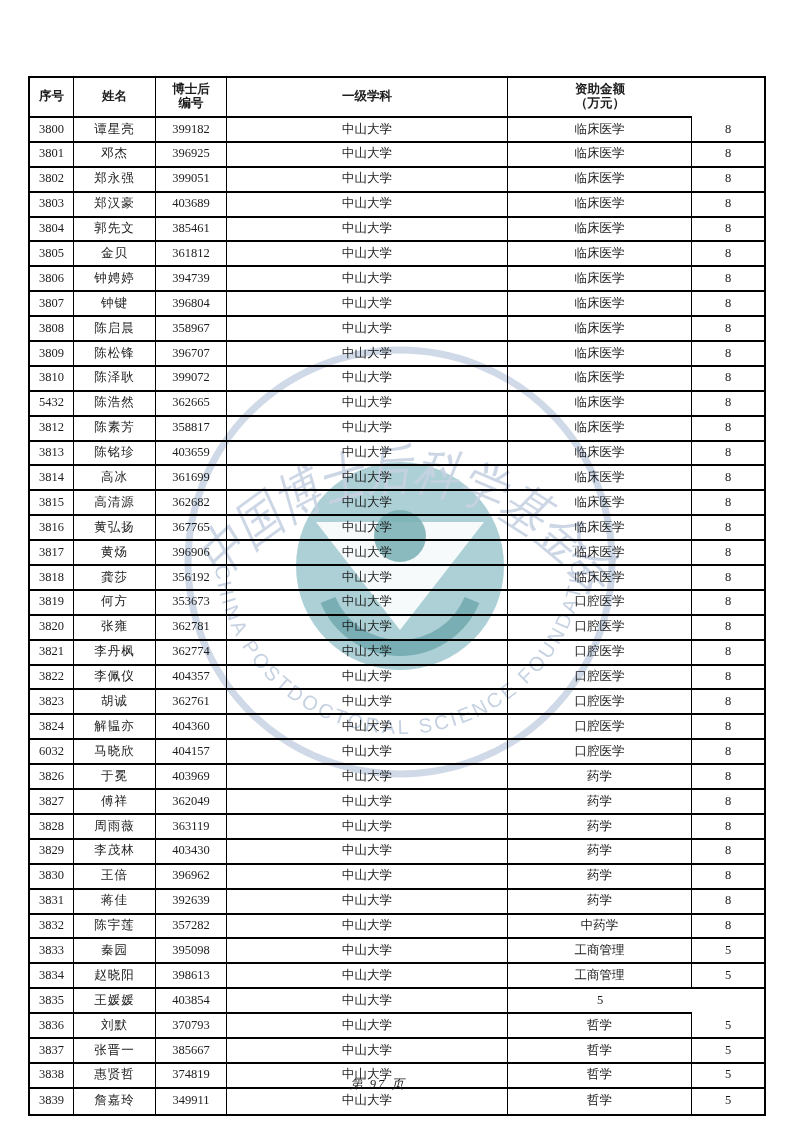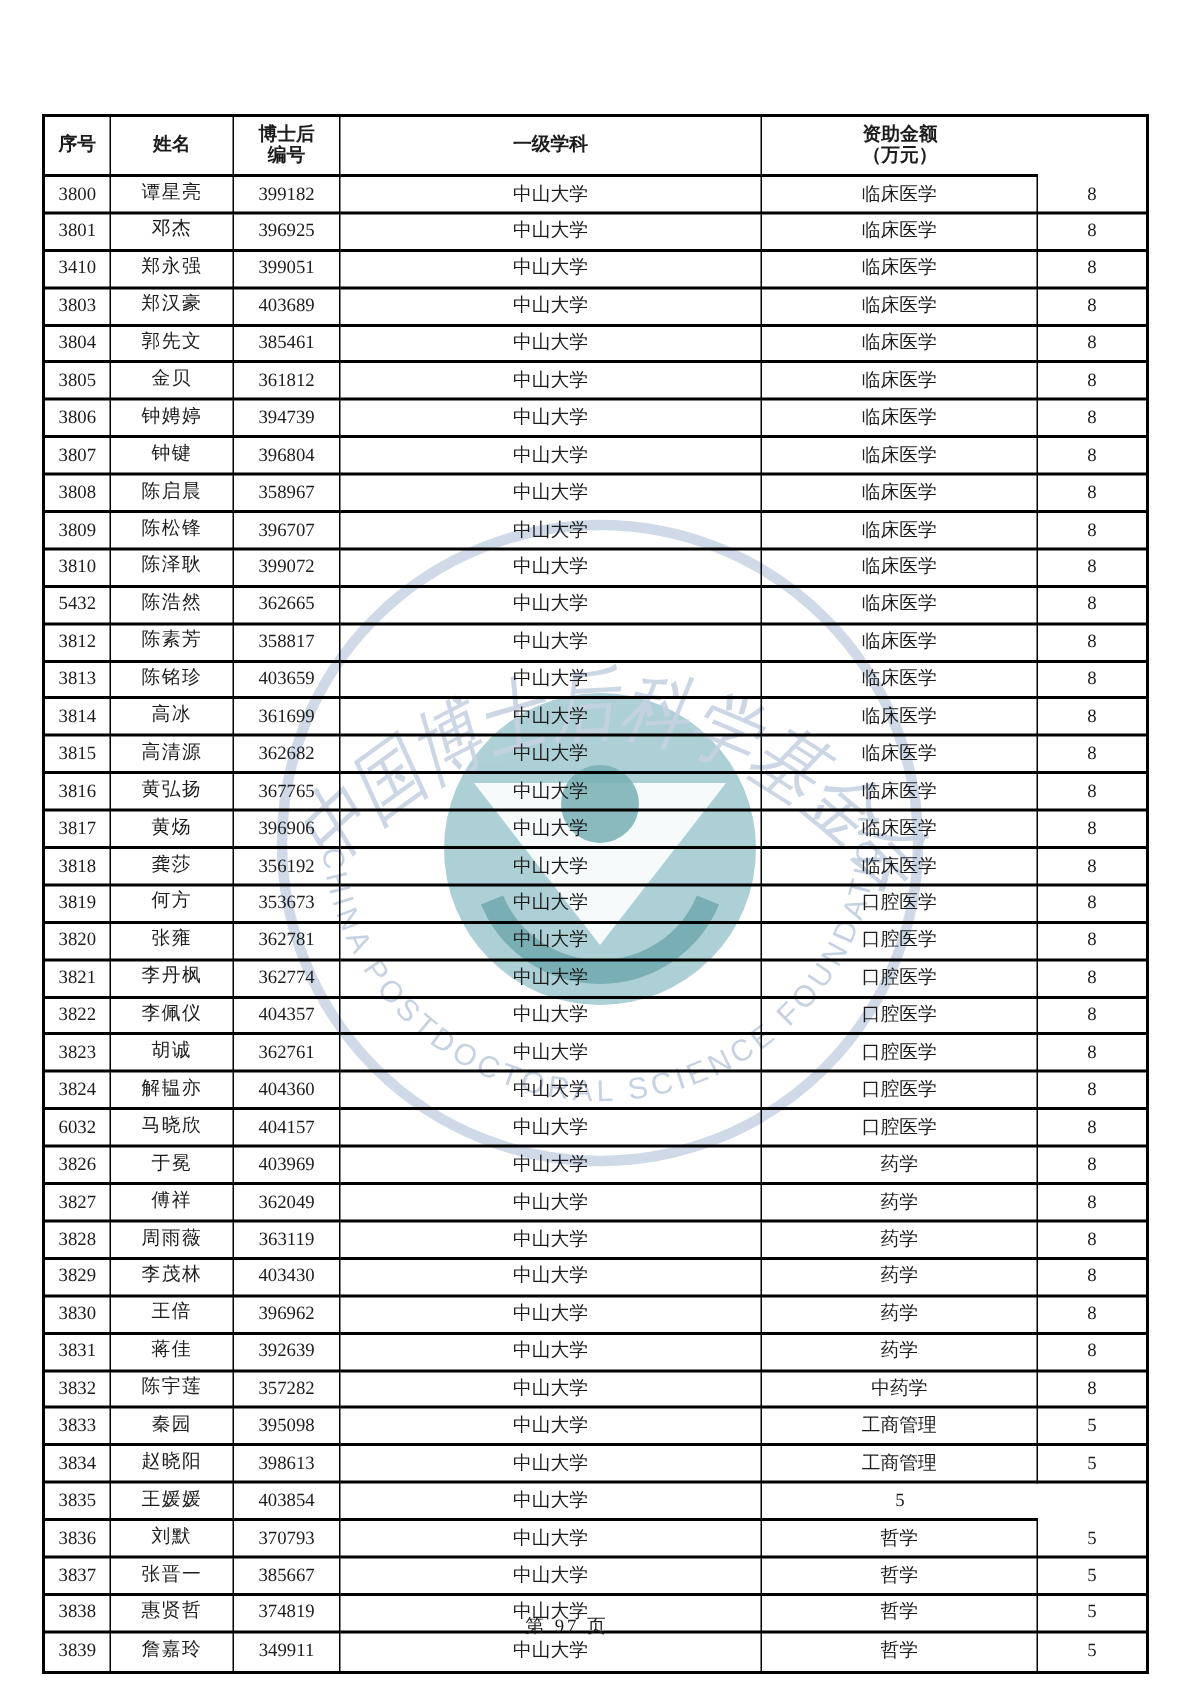"谭星亮" .c-name { font-family: Liberation Mono, monospace -> none }
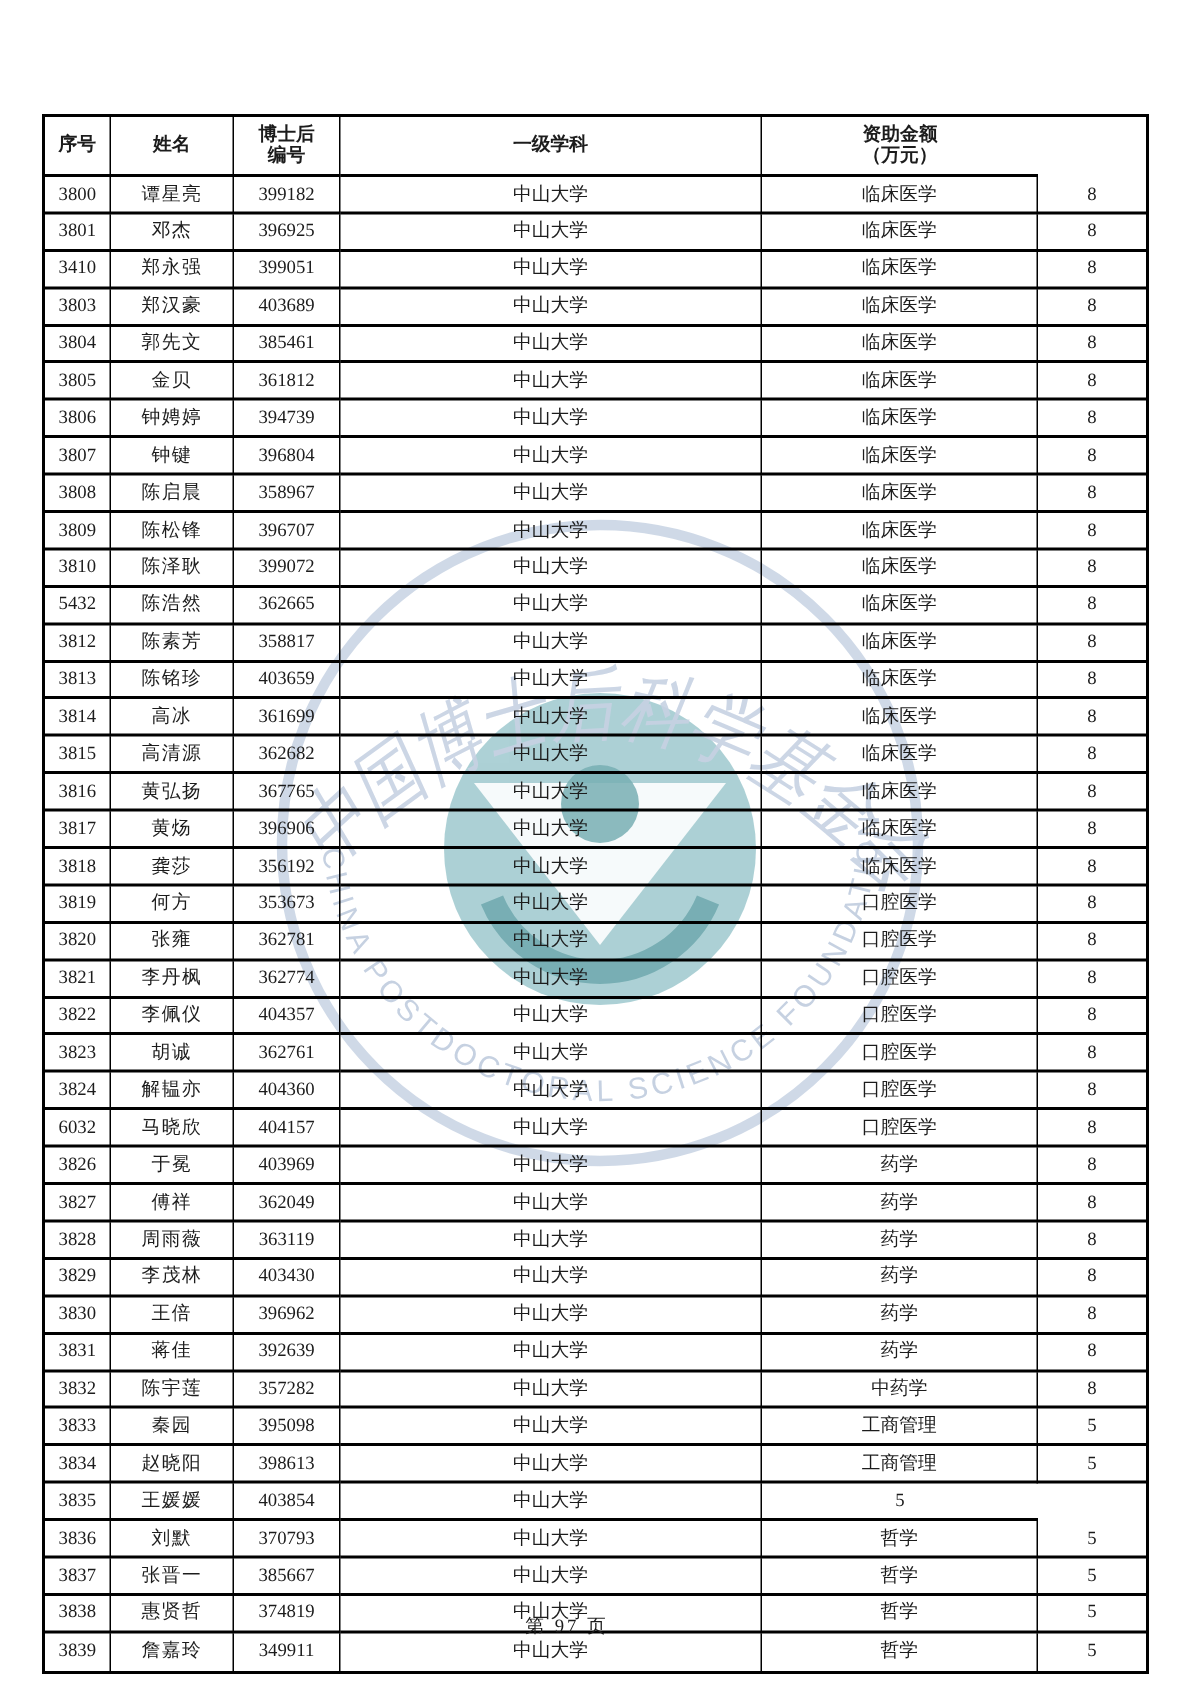"3410" div.cell { text: 3410 -> 3802 }
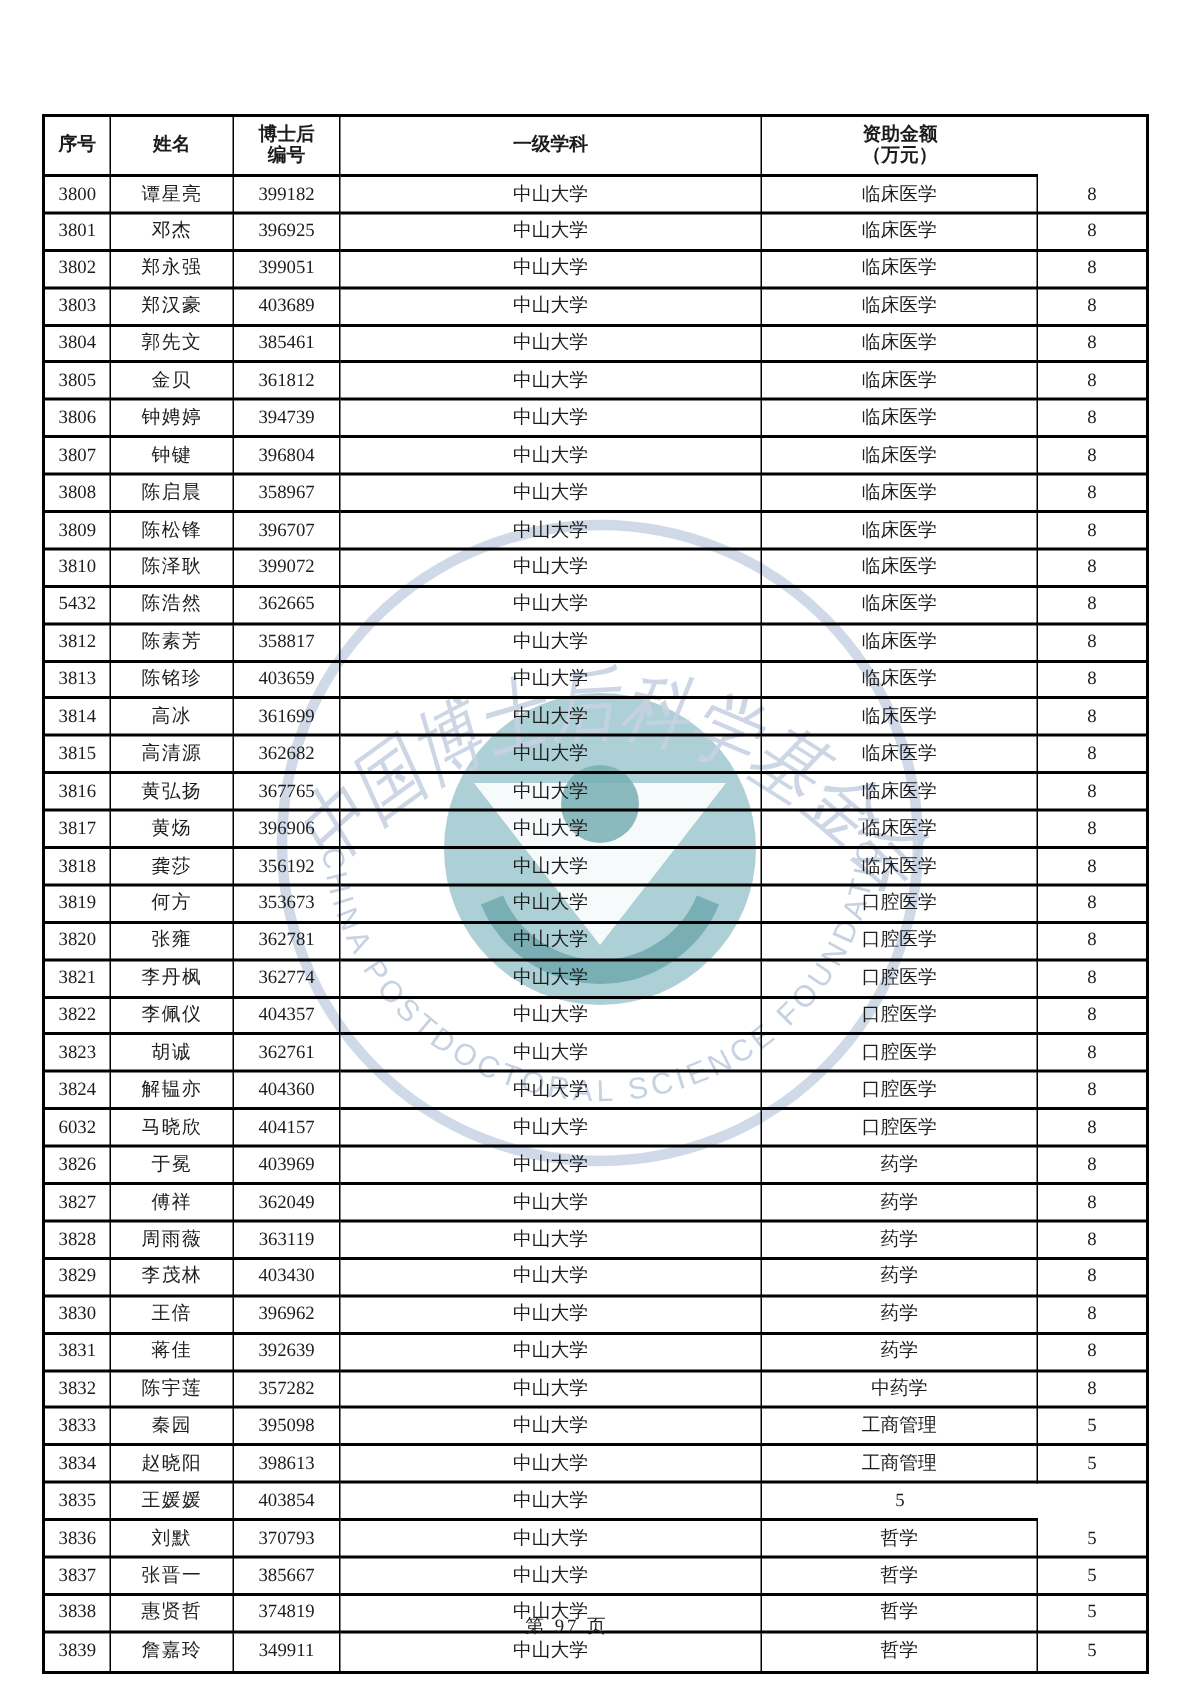"第 97 页" .page-footer { font-style: none -> italic }
